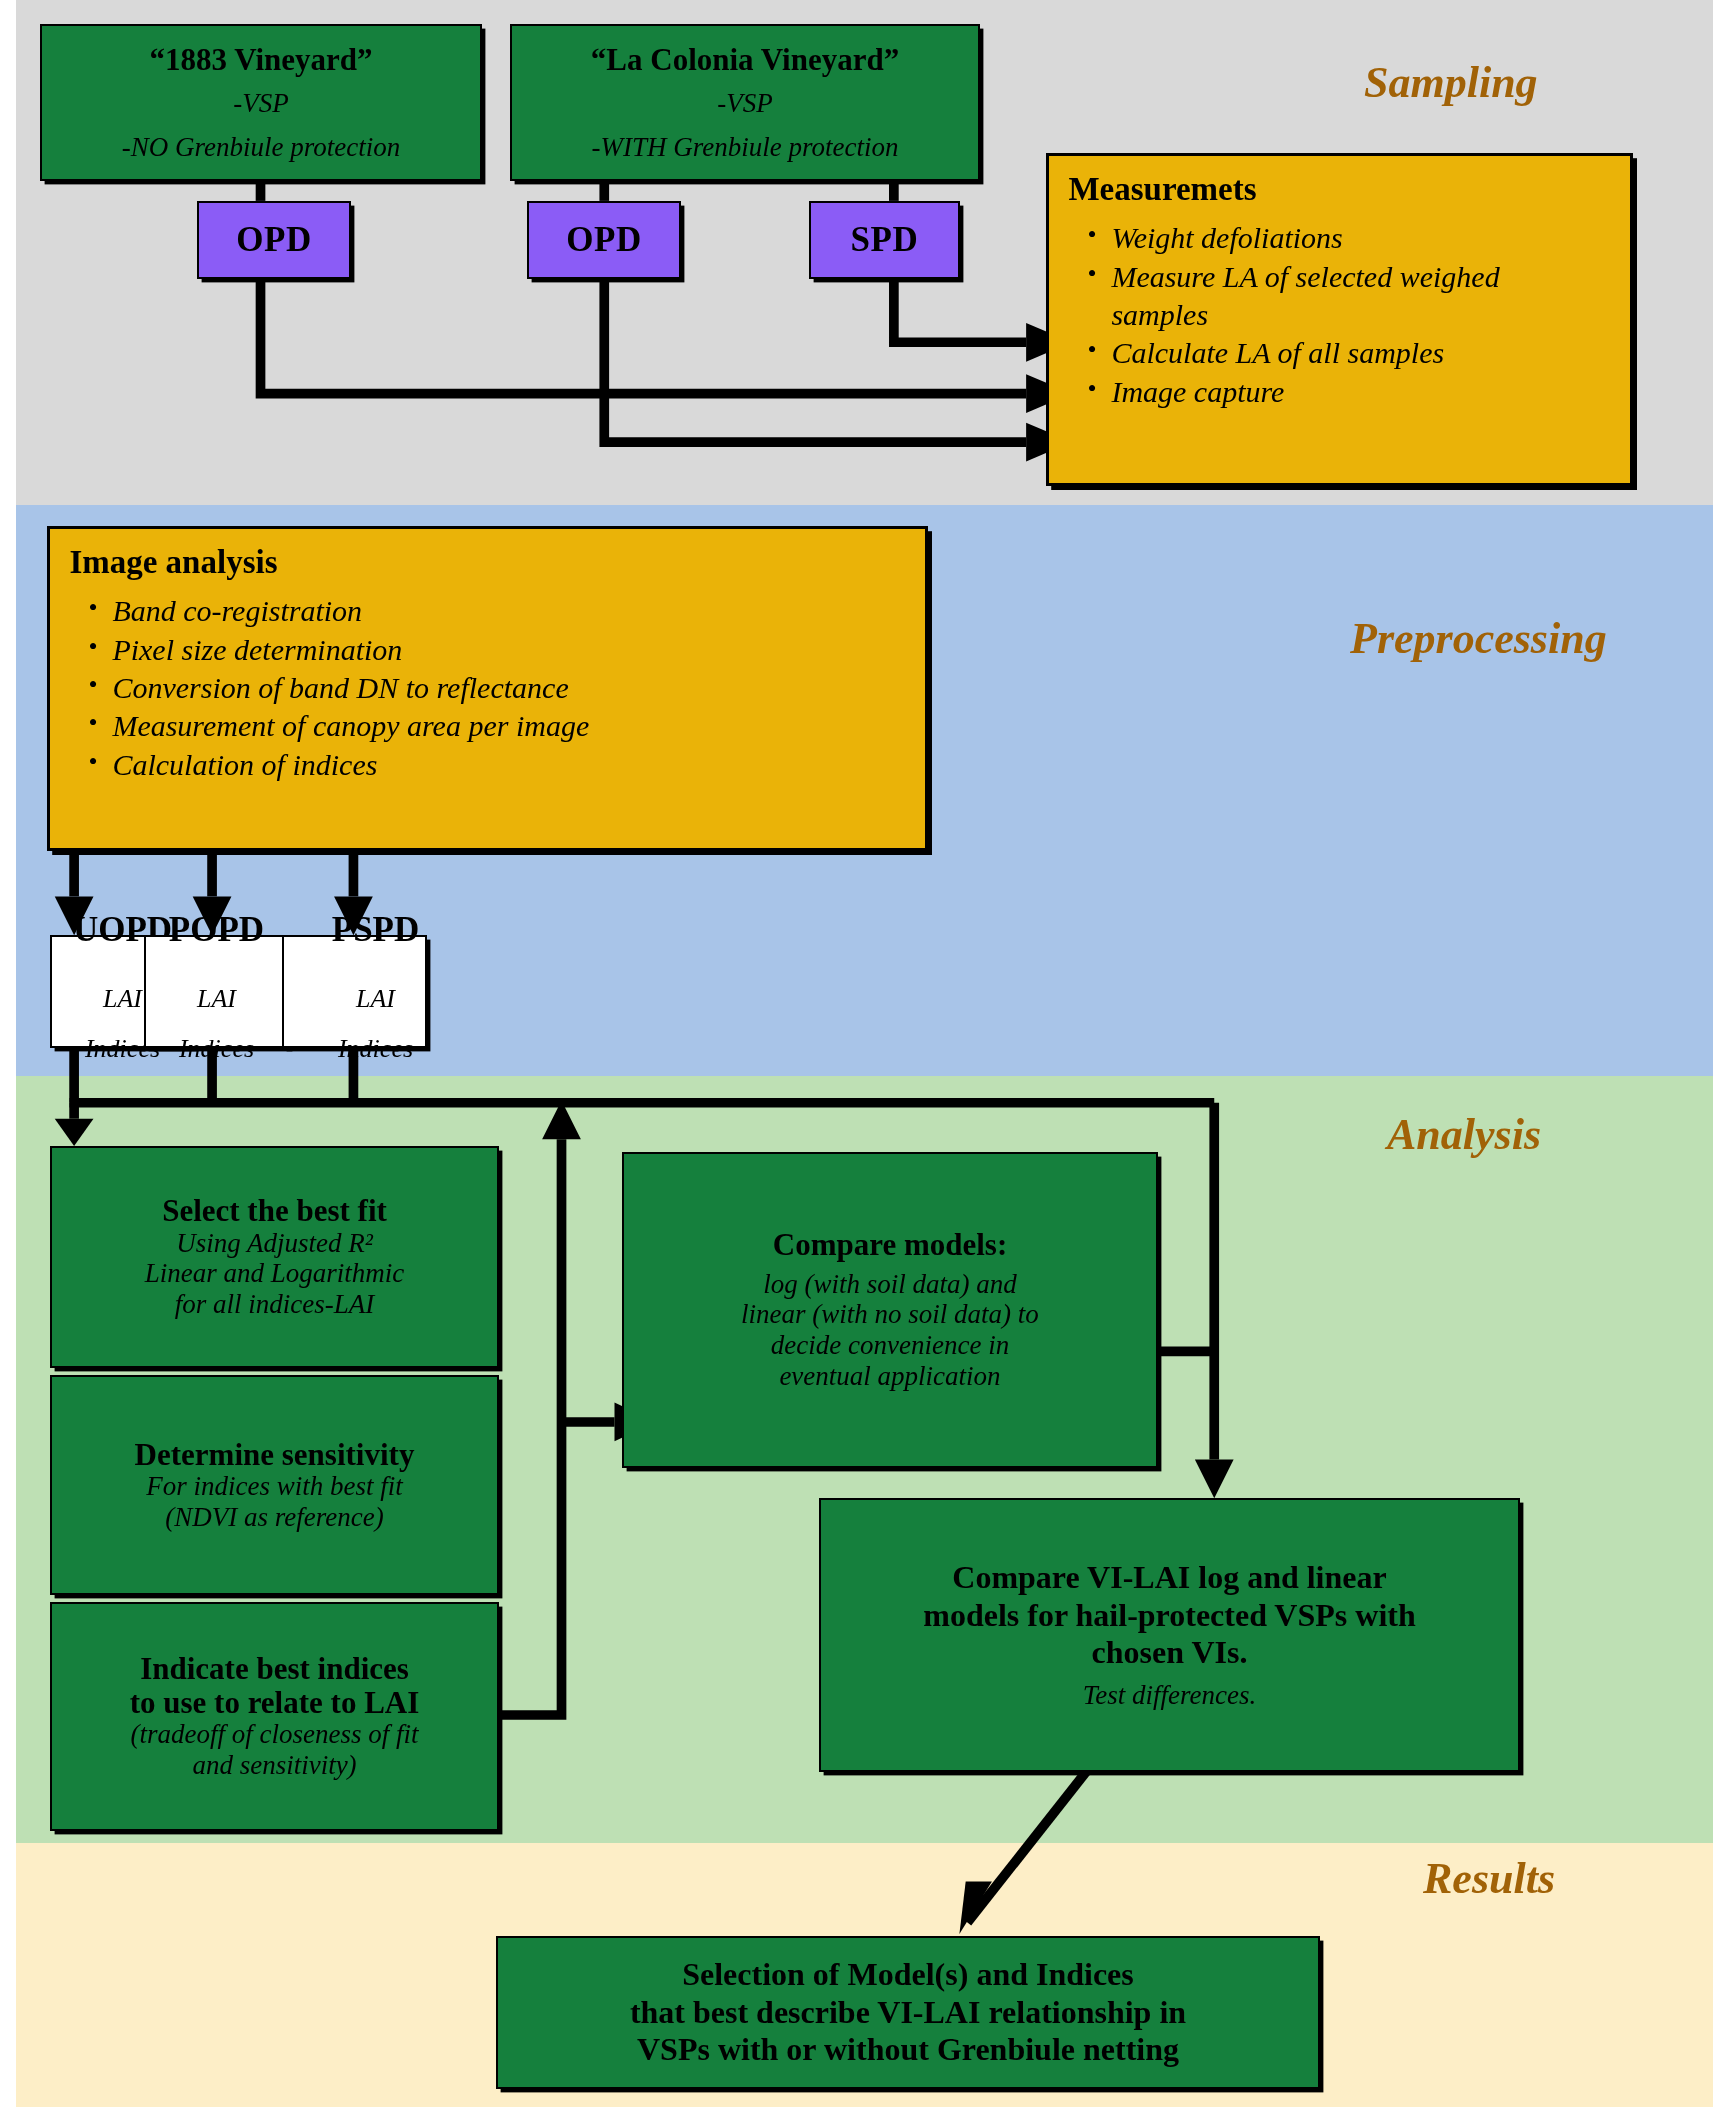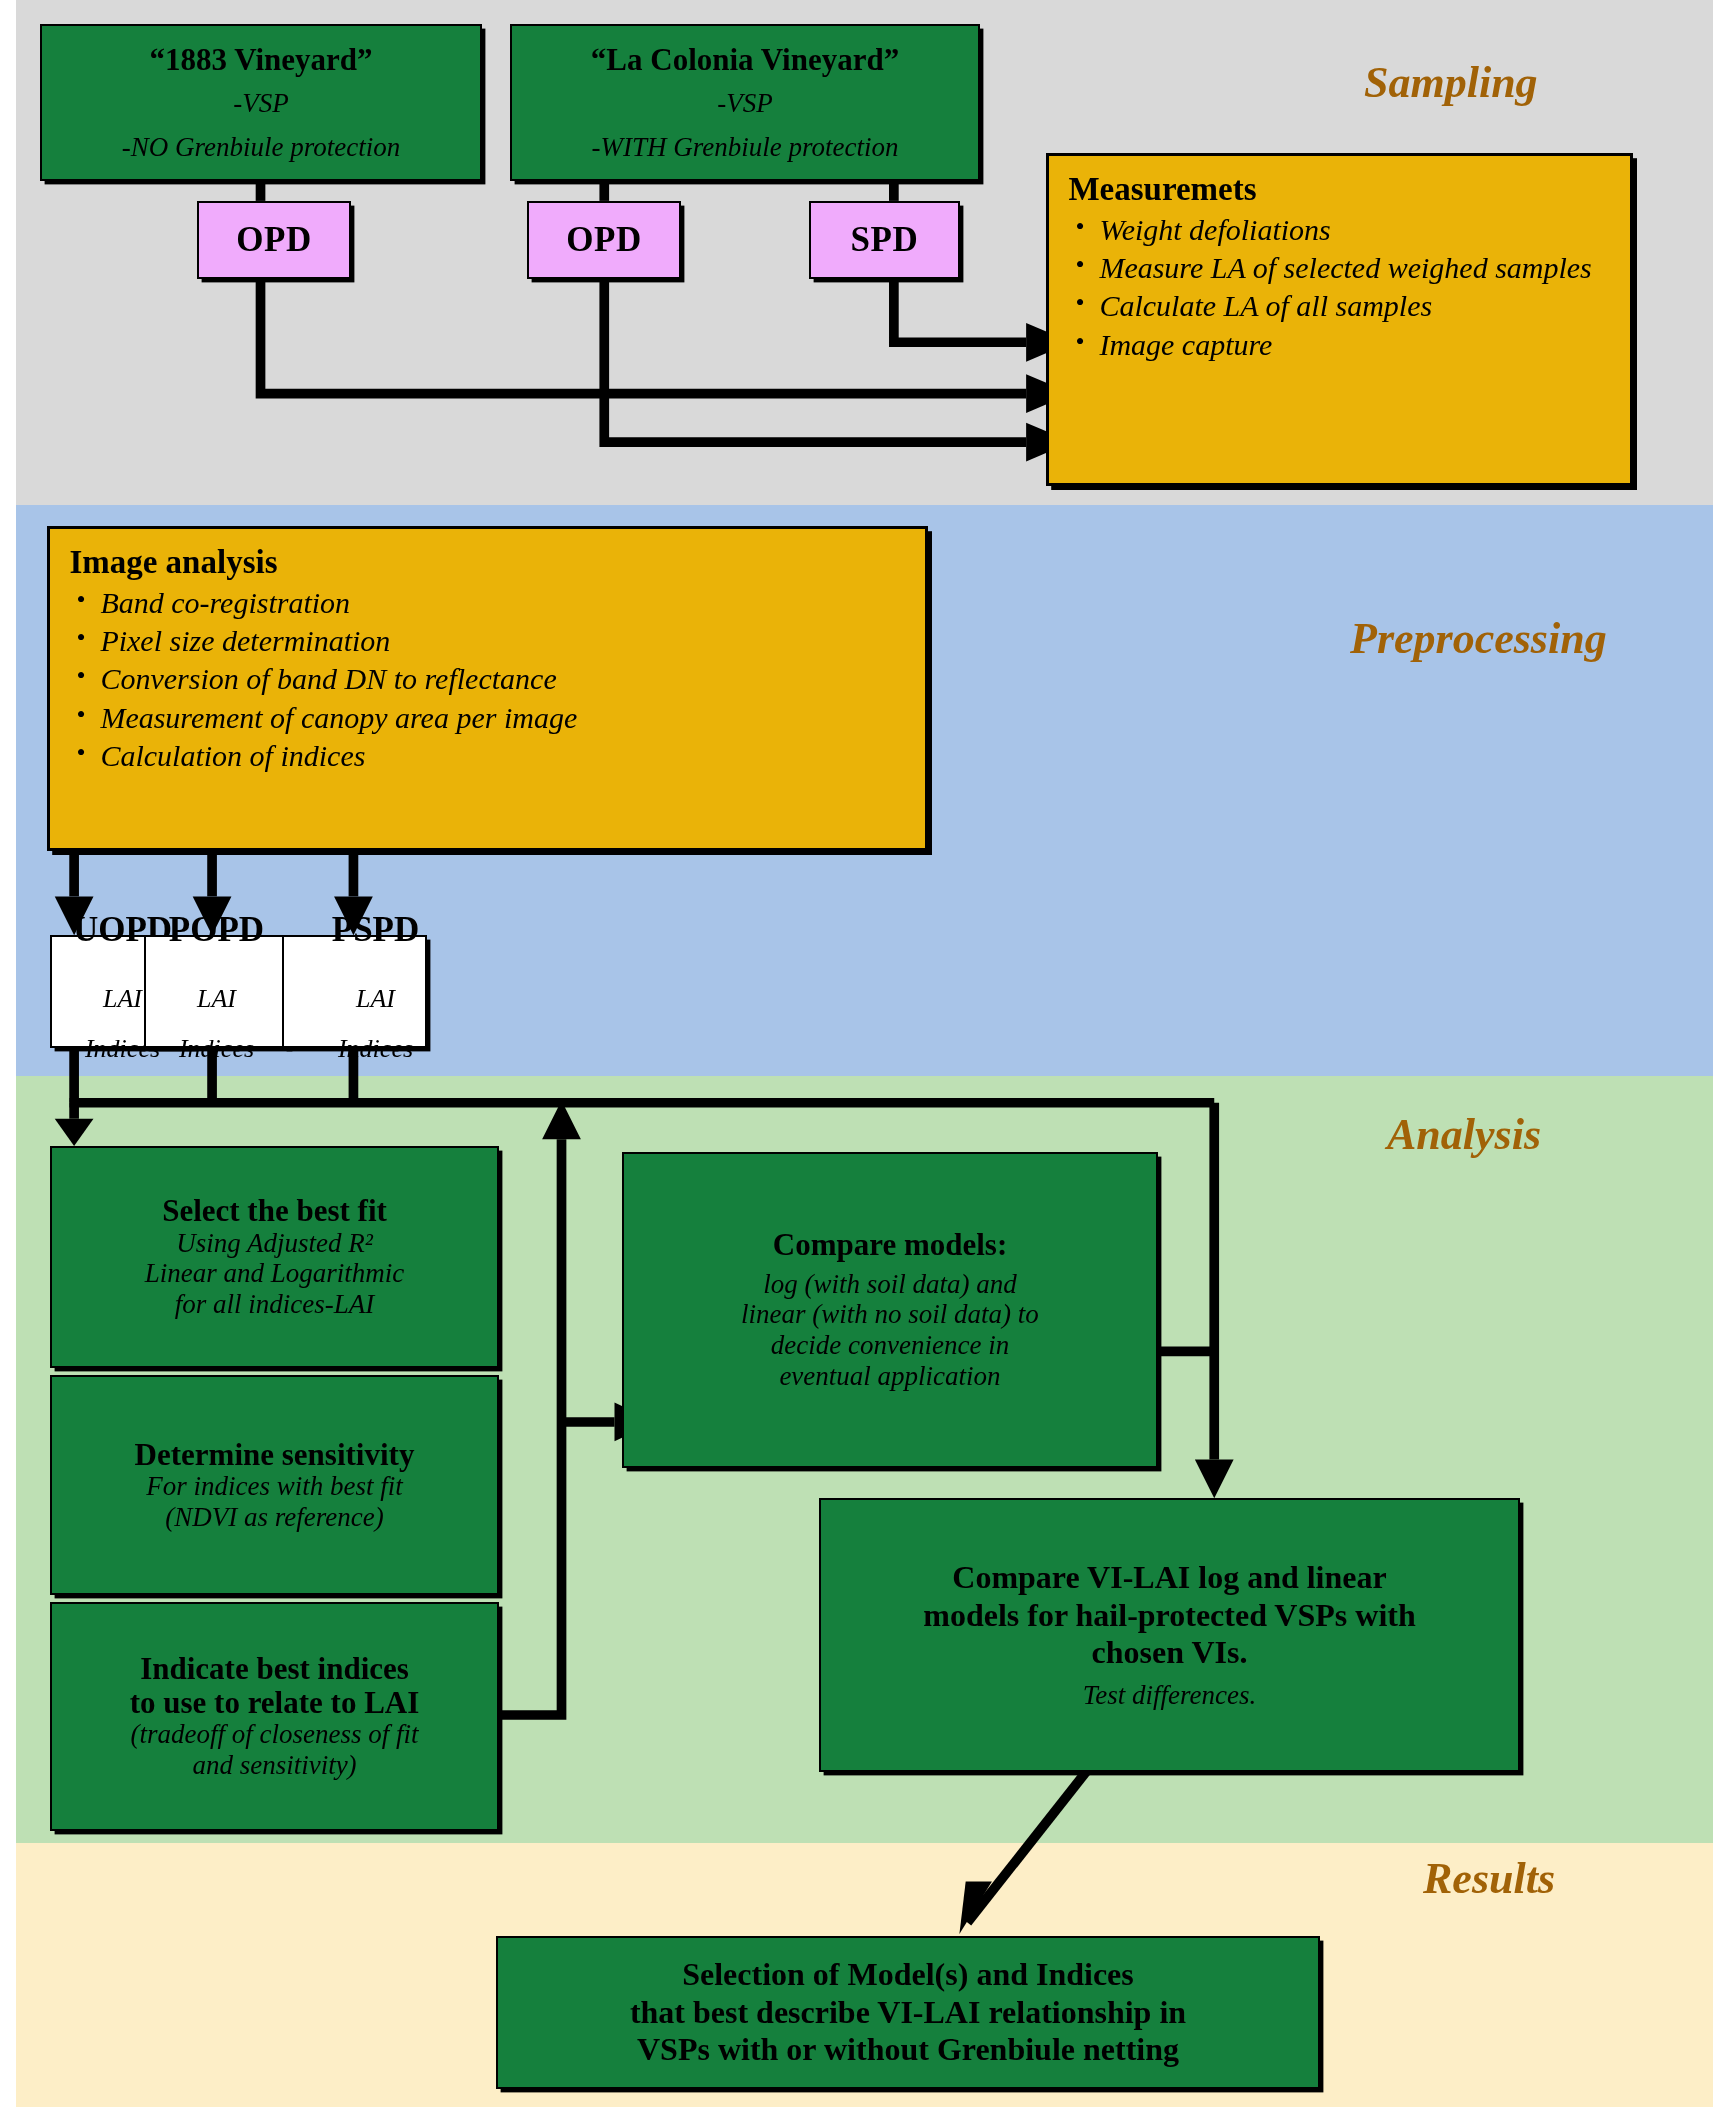"OPD" .pdsmall { background: #f0abfc -> #8b5cf6 }
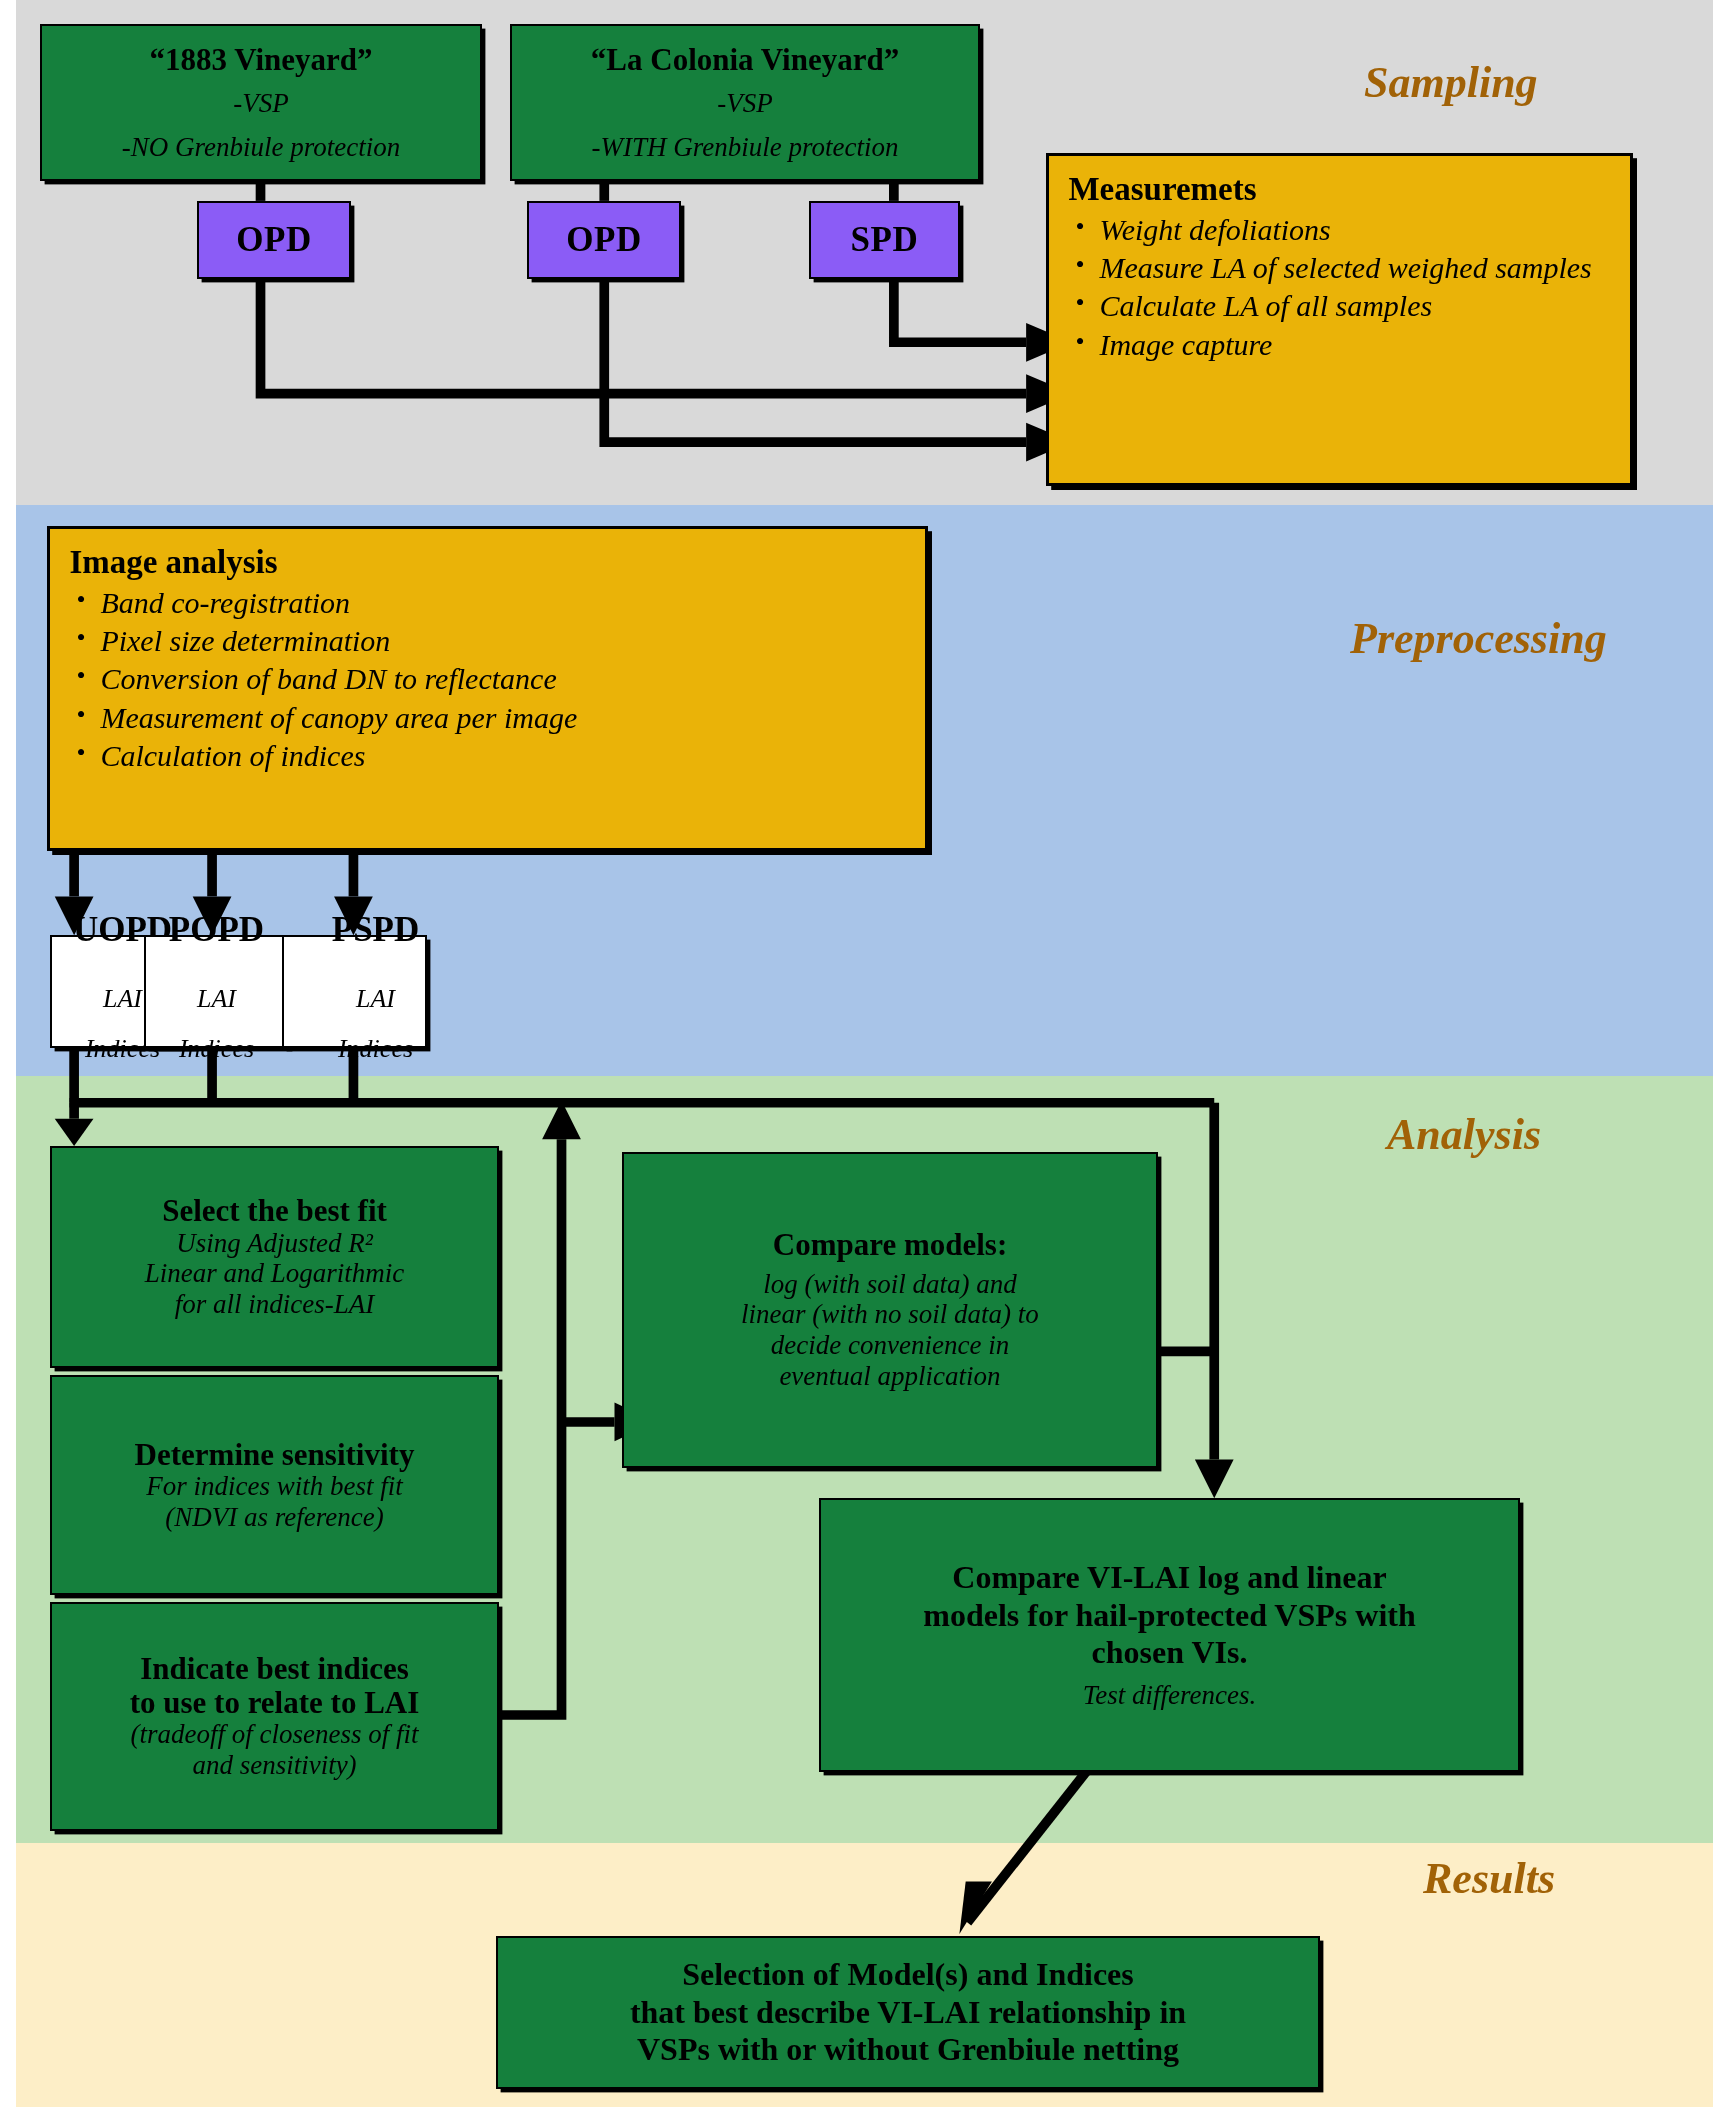"Weight defoliations" .listbox ul { margin: 0 -> 12px }
